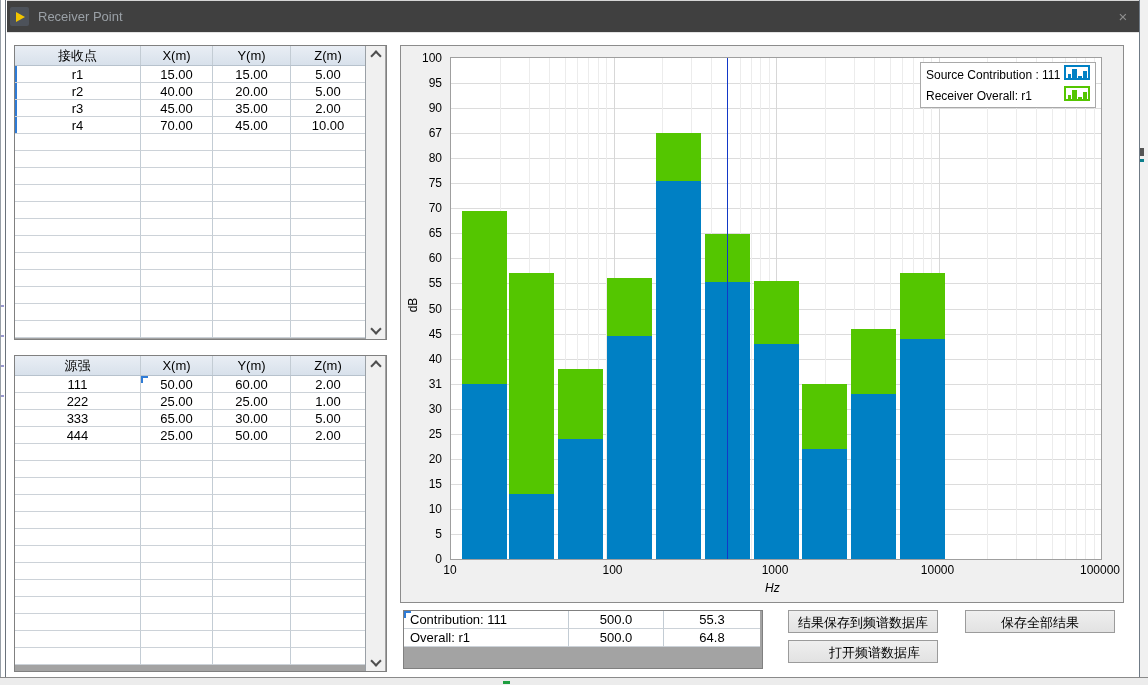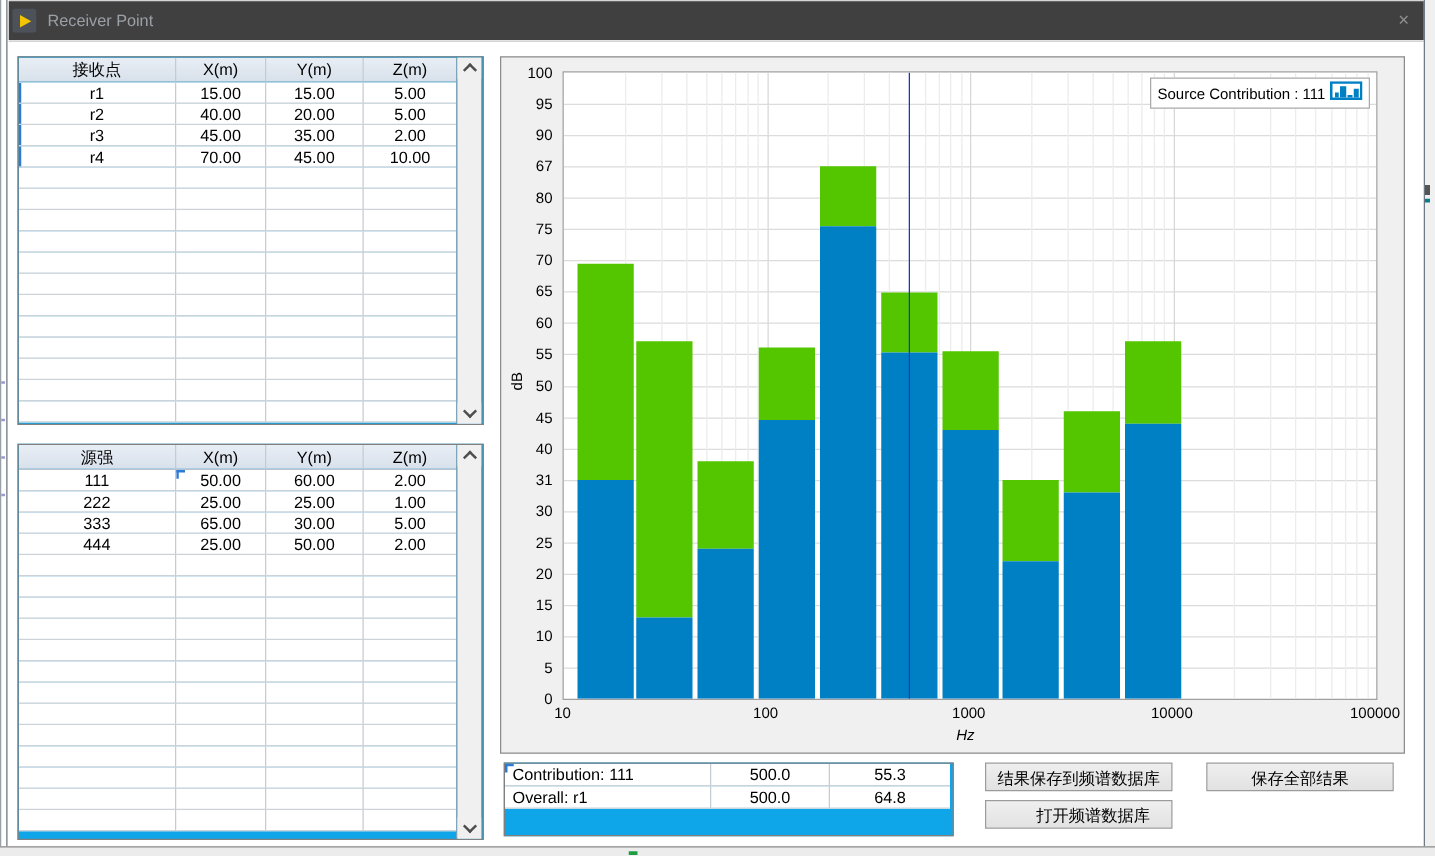"接收点" .panel { background: #0ea5e9 -> #a3a3a3 }
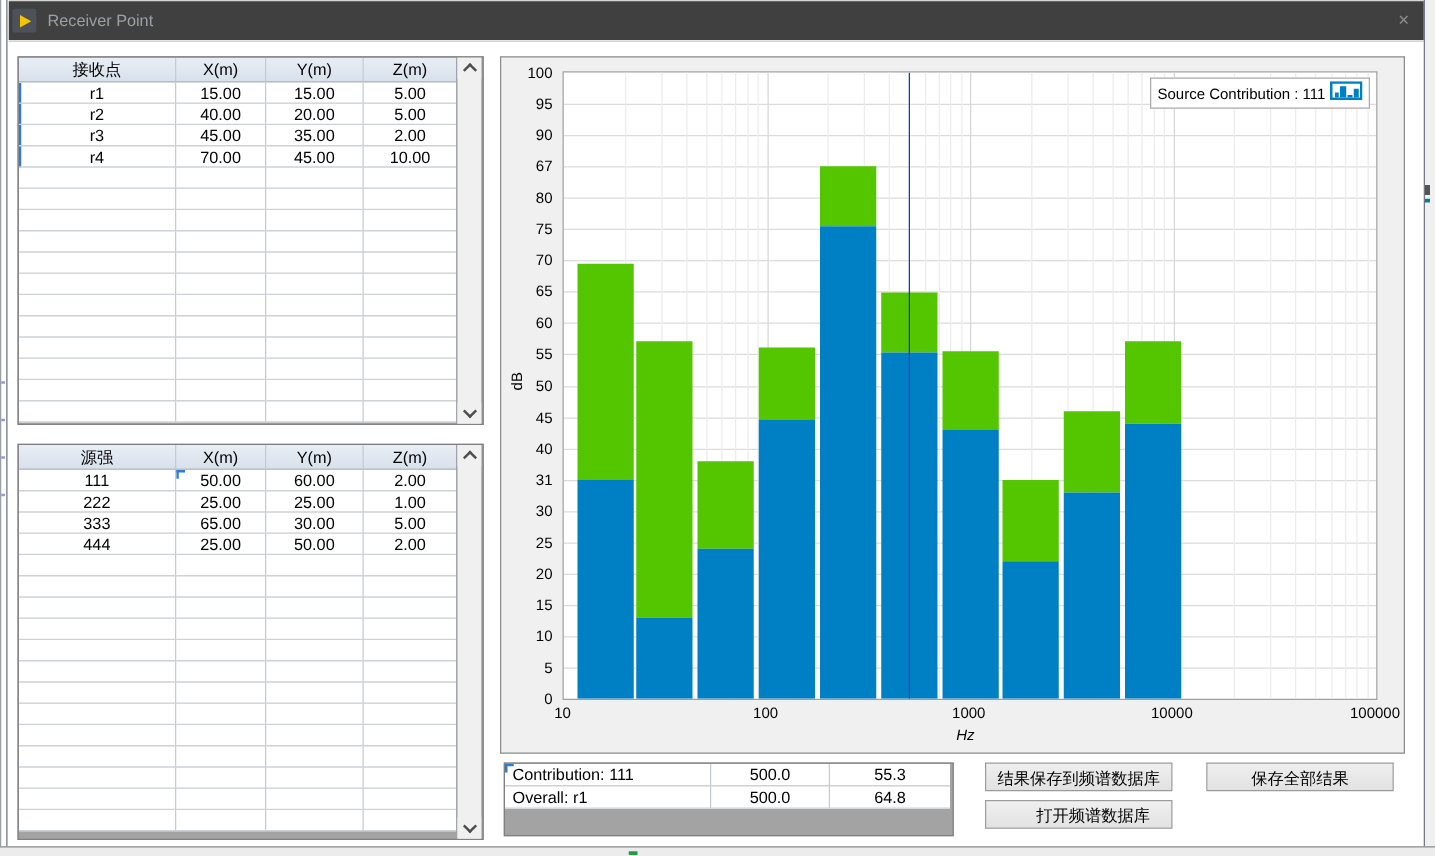"Receiver Overall: r1" div.leg-item { html: none -> <div> <span>Receiver Overall: r1</span> <span><svg> <rect></rect> <rect></rect> <rect></rect> <rect></rect> <rect></rect> </svg></span> </div> }
